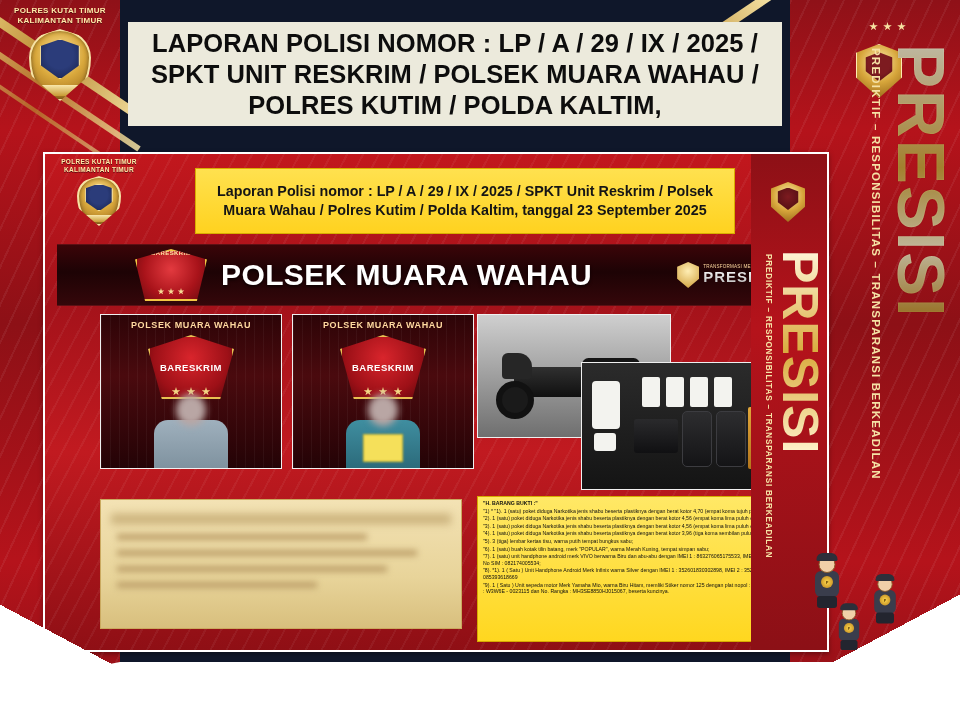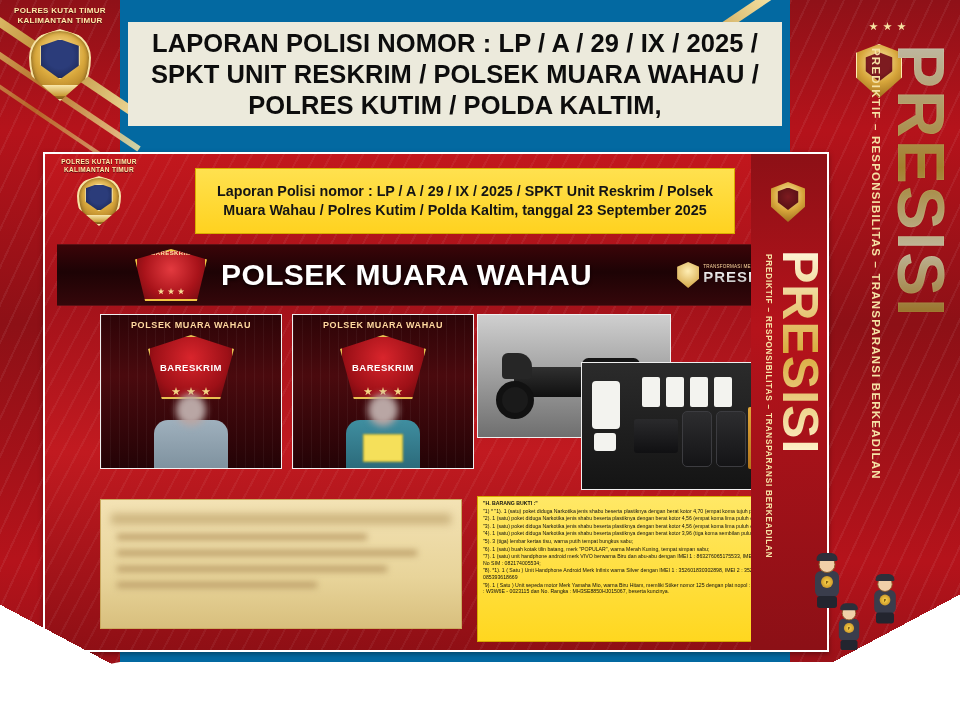"POLRES KUTAI TIMUR" #slide { background: #0369a1 -> #0f172a }
